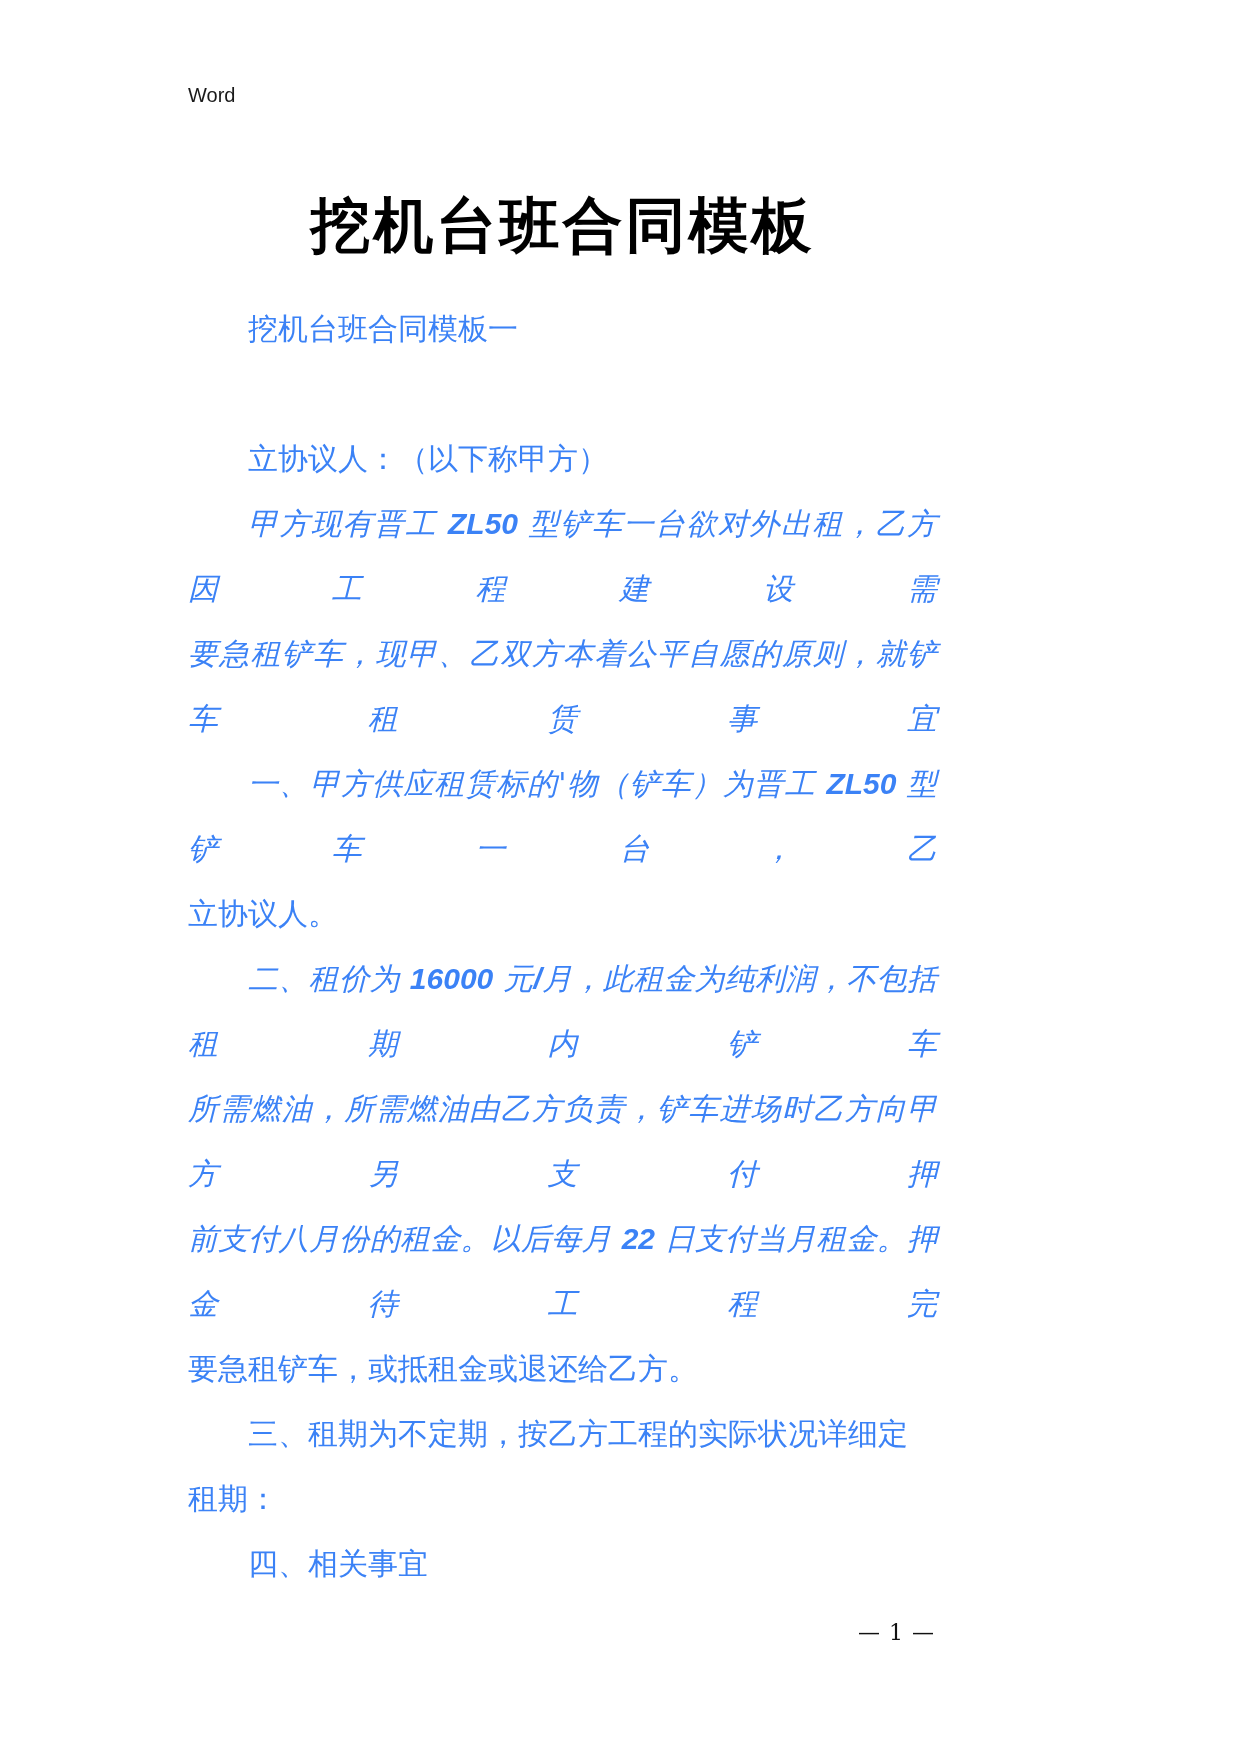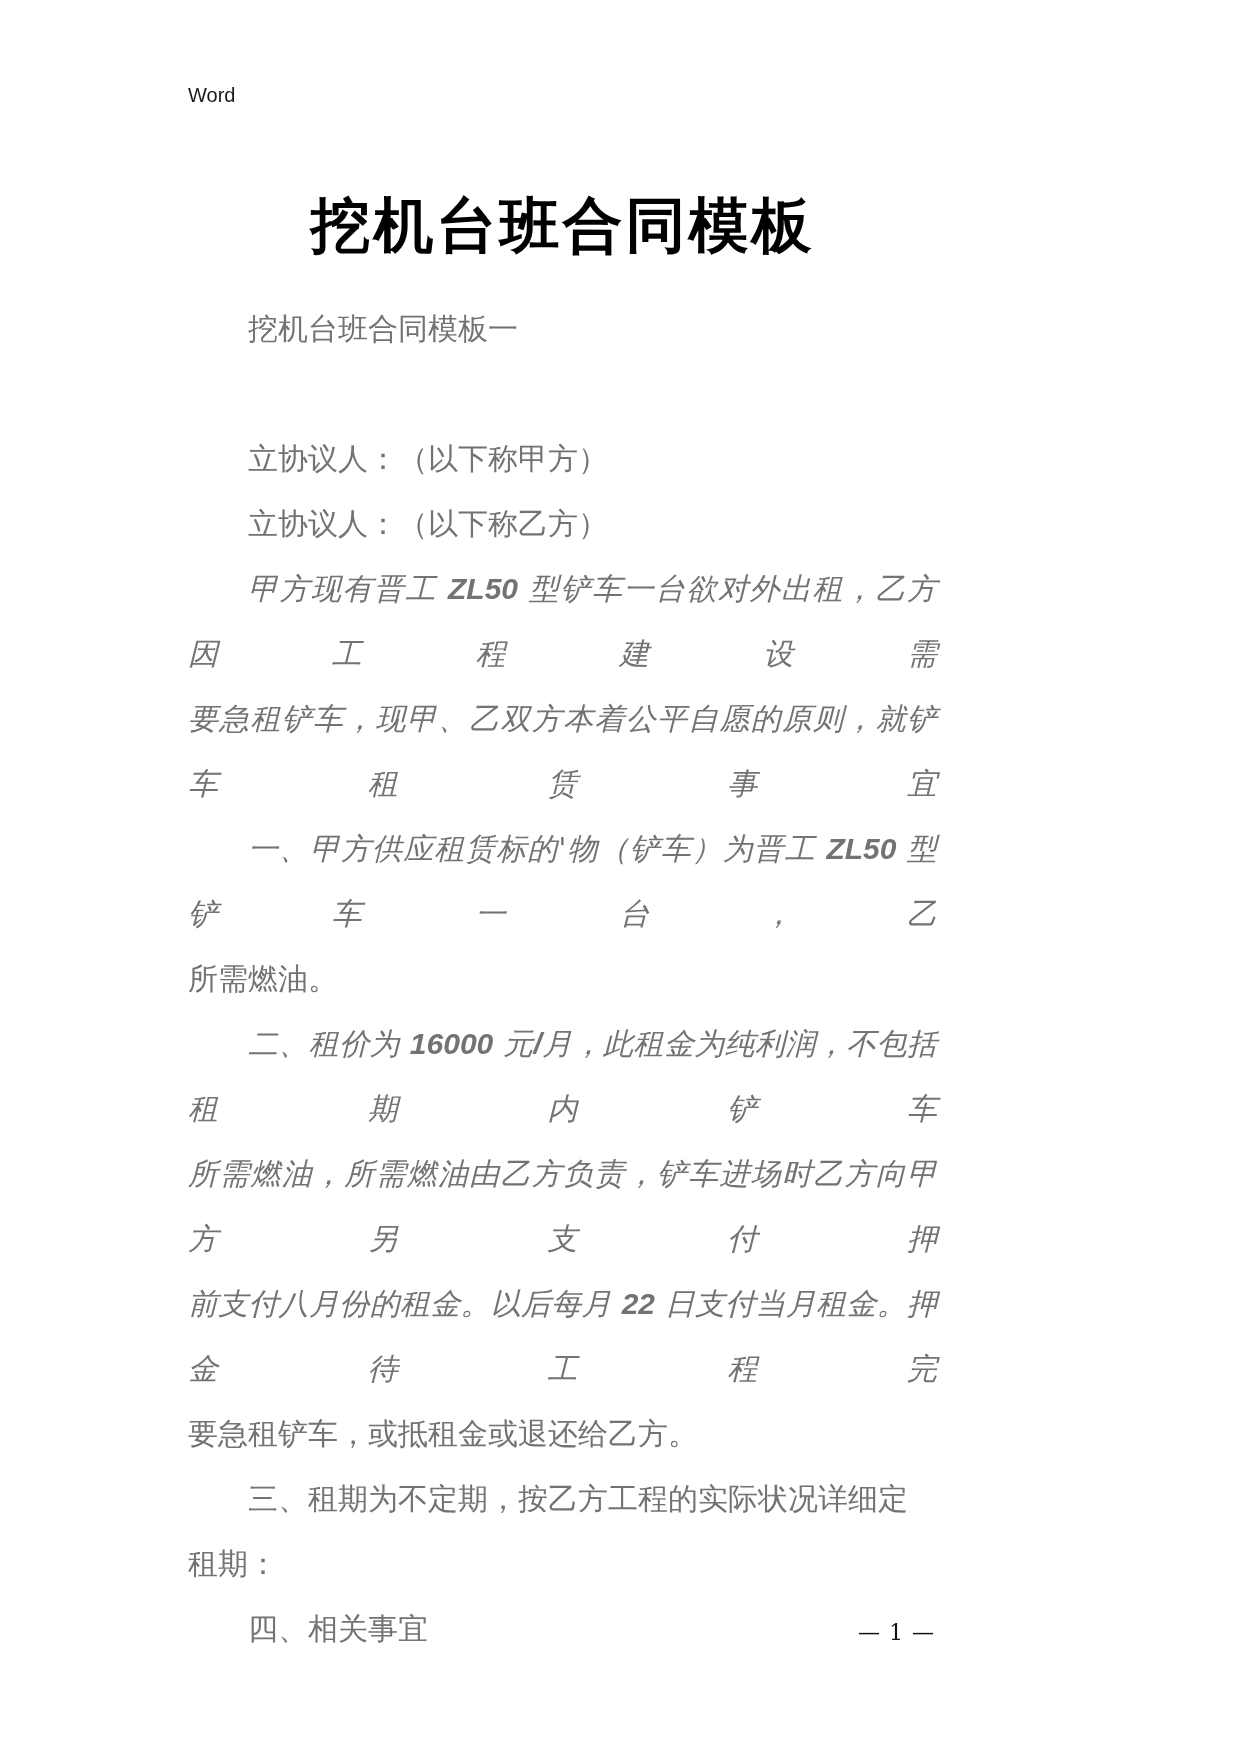"挖机台班合同模板一" .line { color: #737373 -> #3b82f6 }
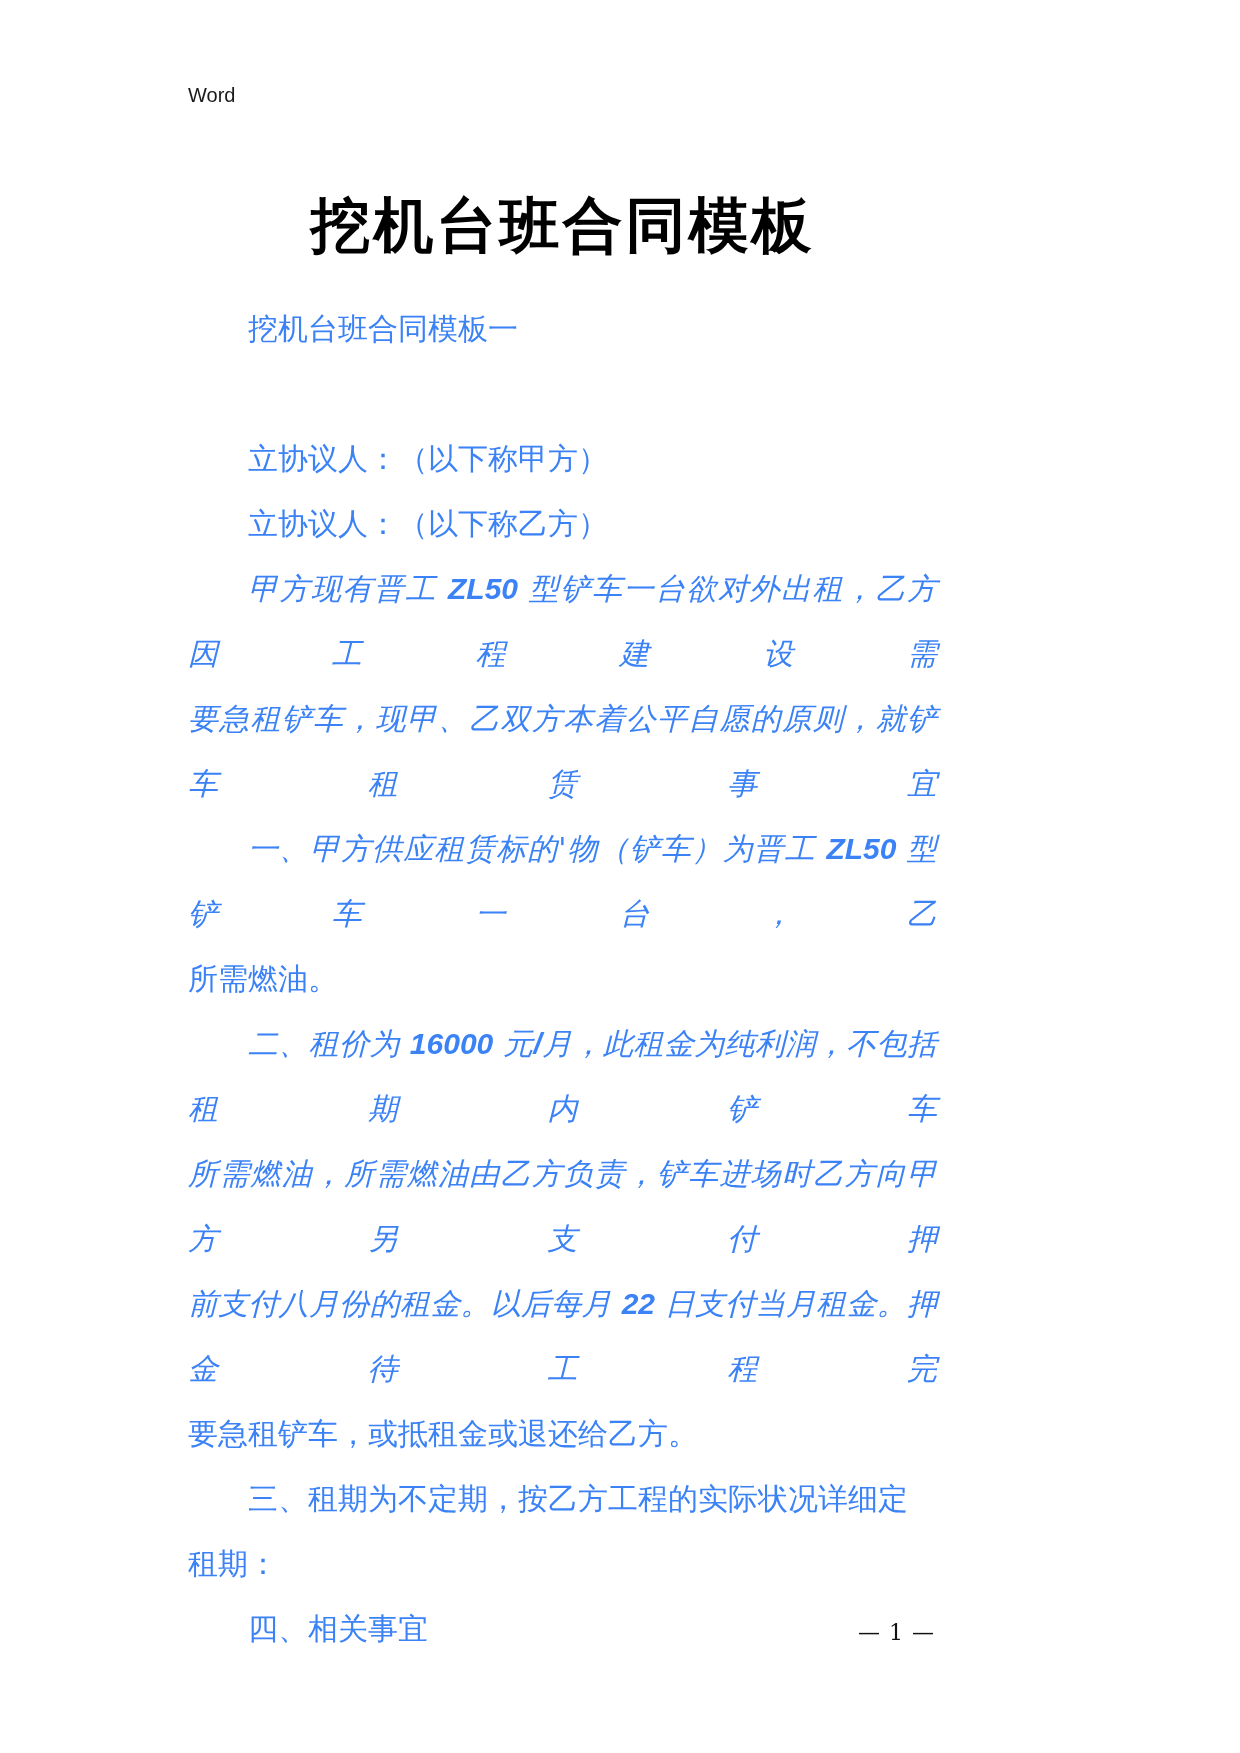"立协议人：（以下称乙方）" div.line { html: <div>立协议人：（以下称乙方）</div> -> none }
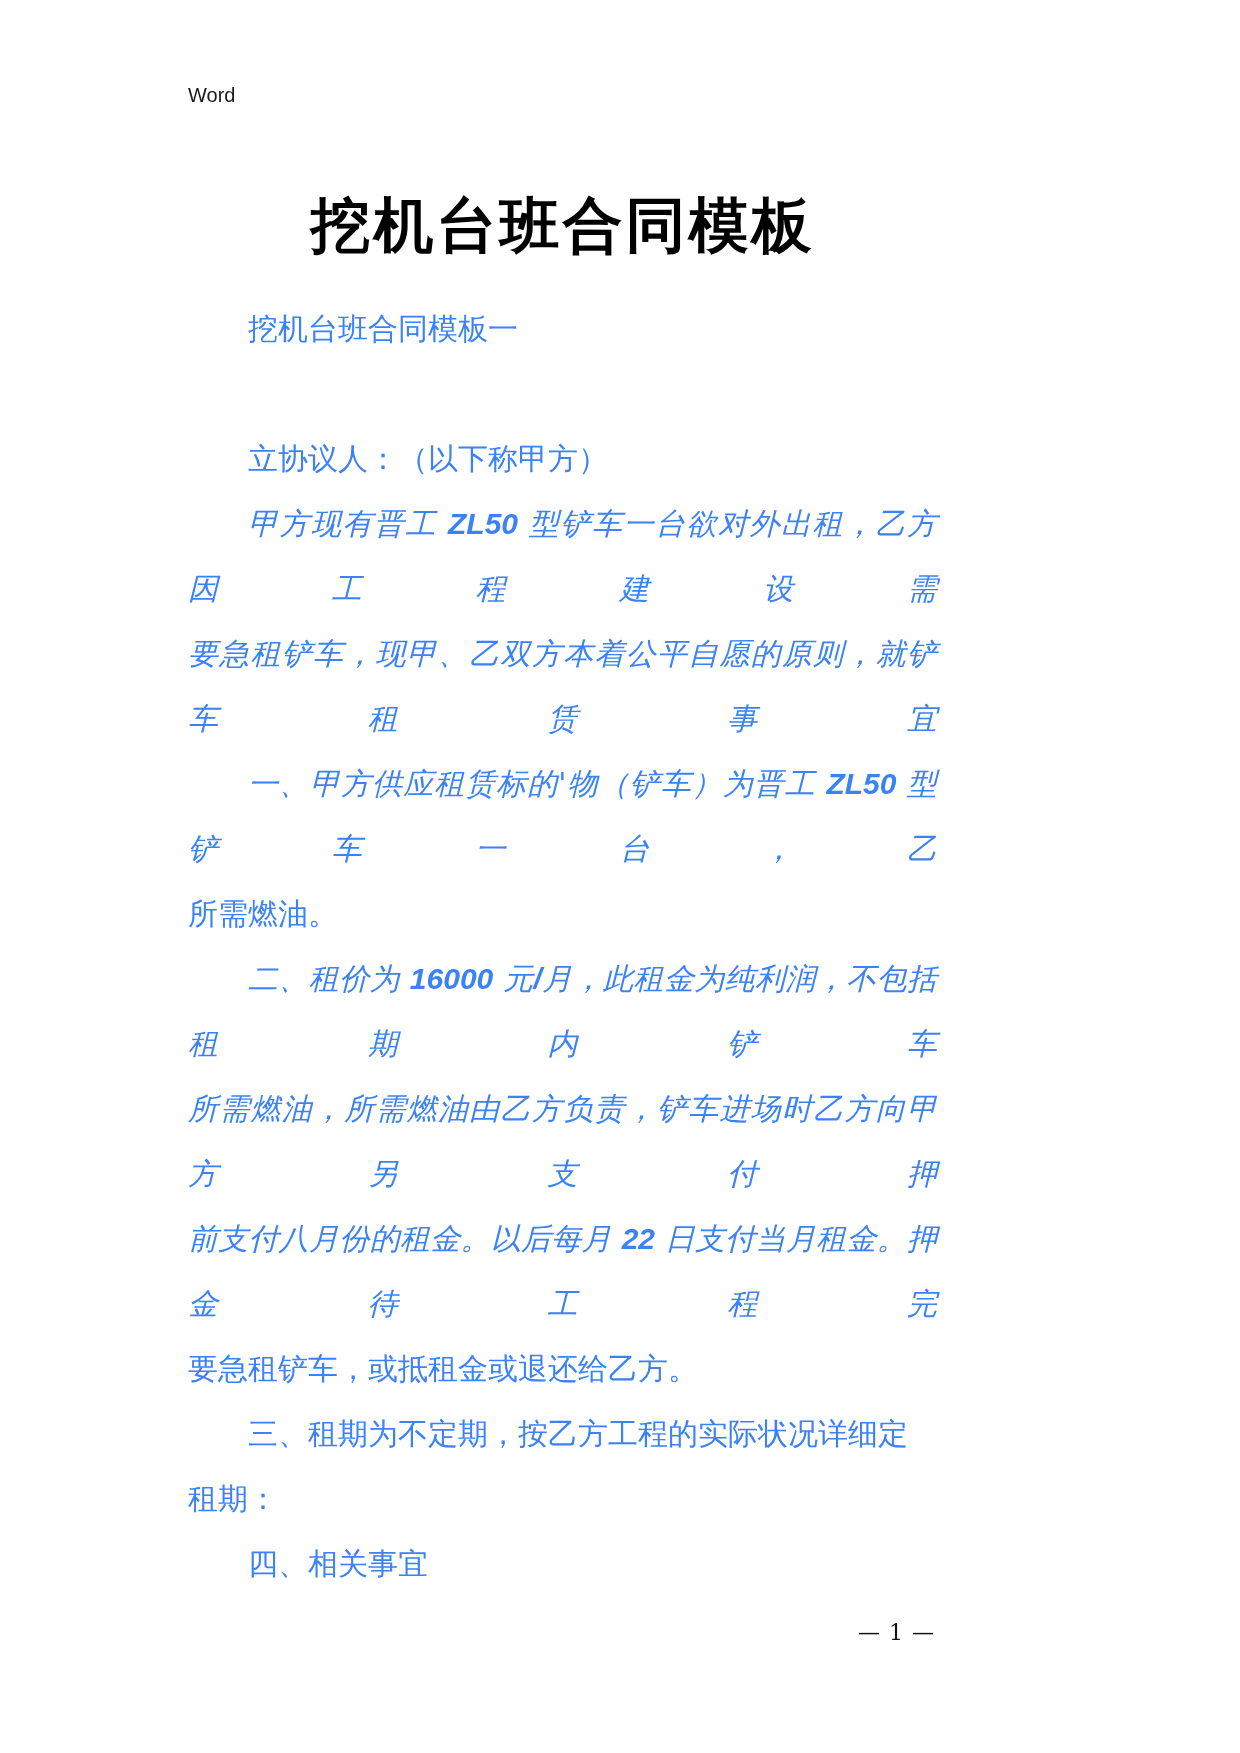"所需燃油。" div.line { text: 所需燃油 -> 立协议人 }
